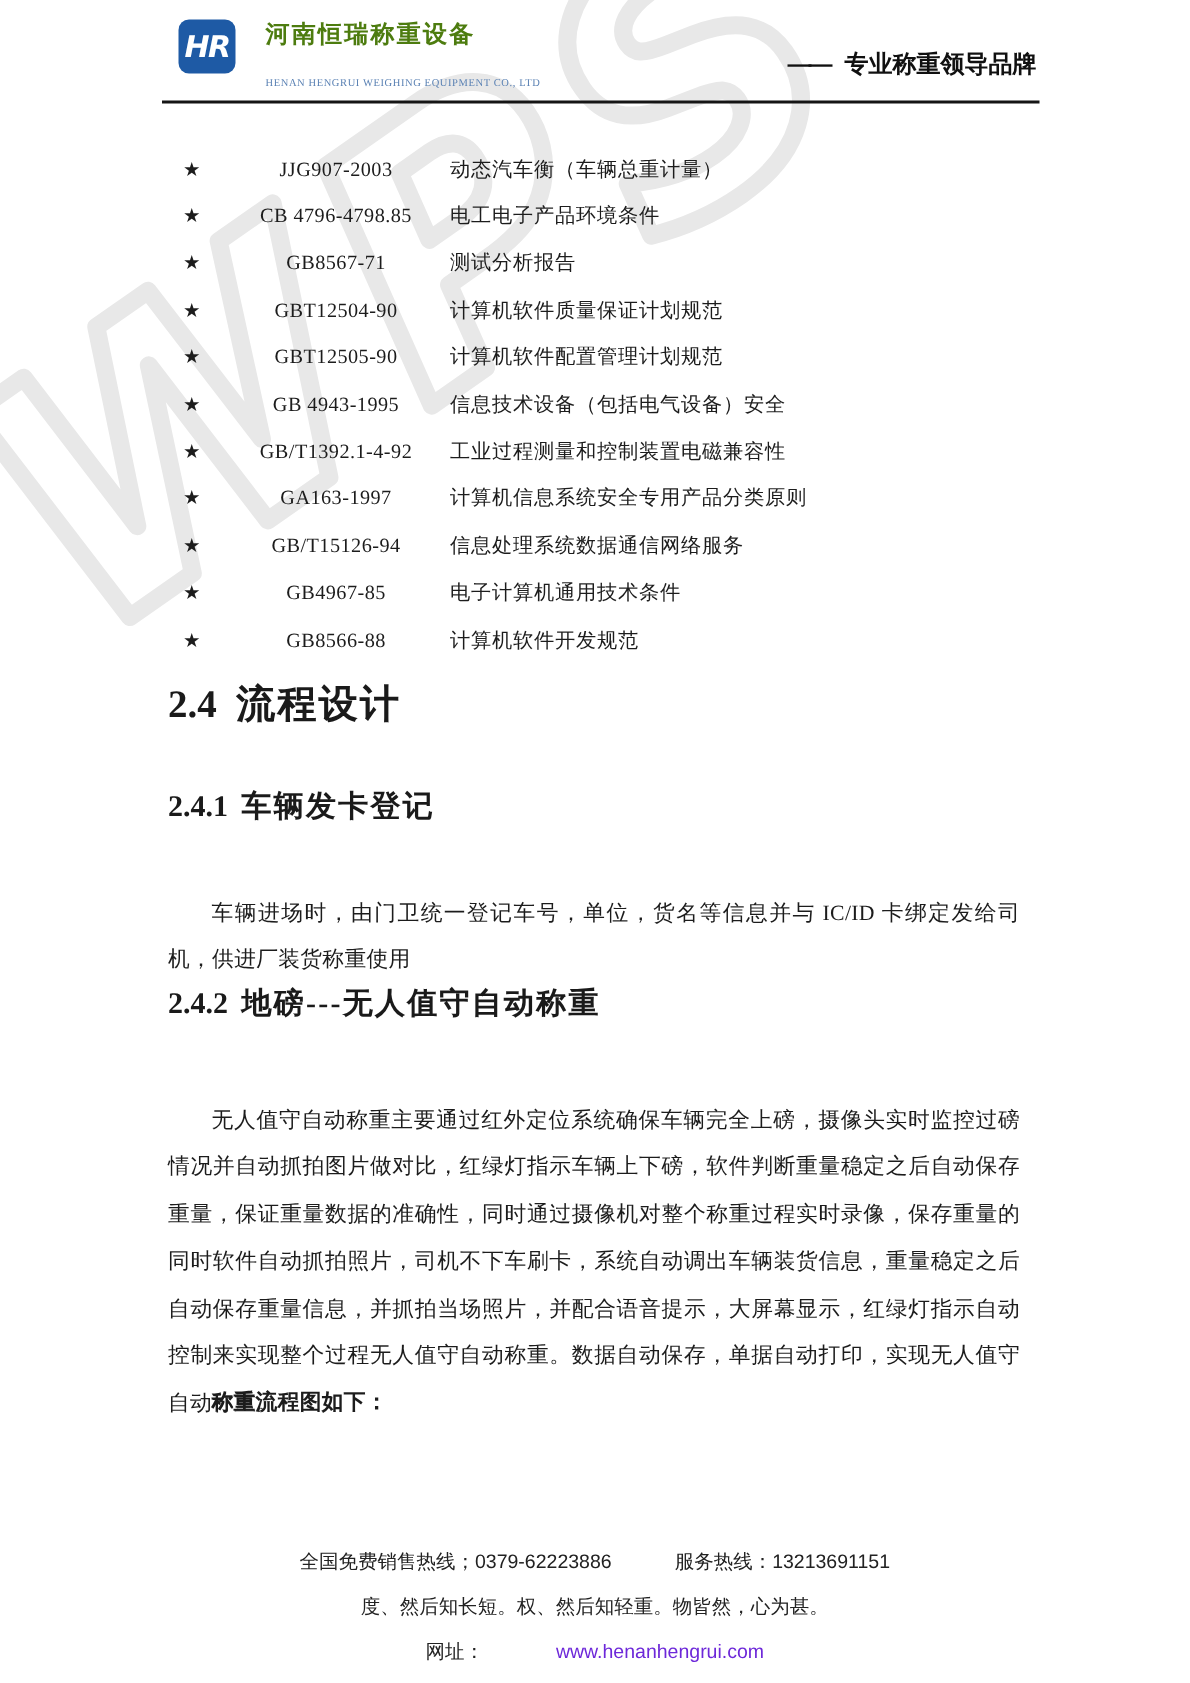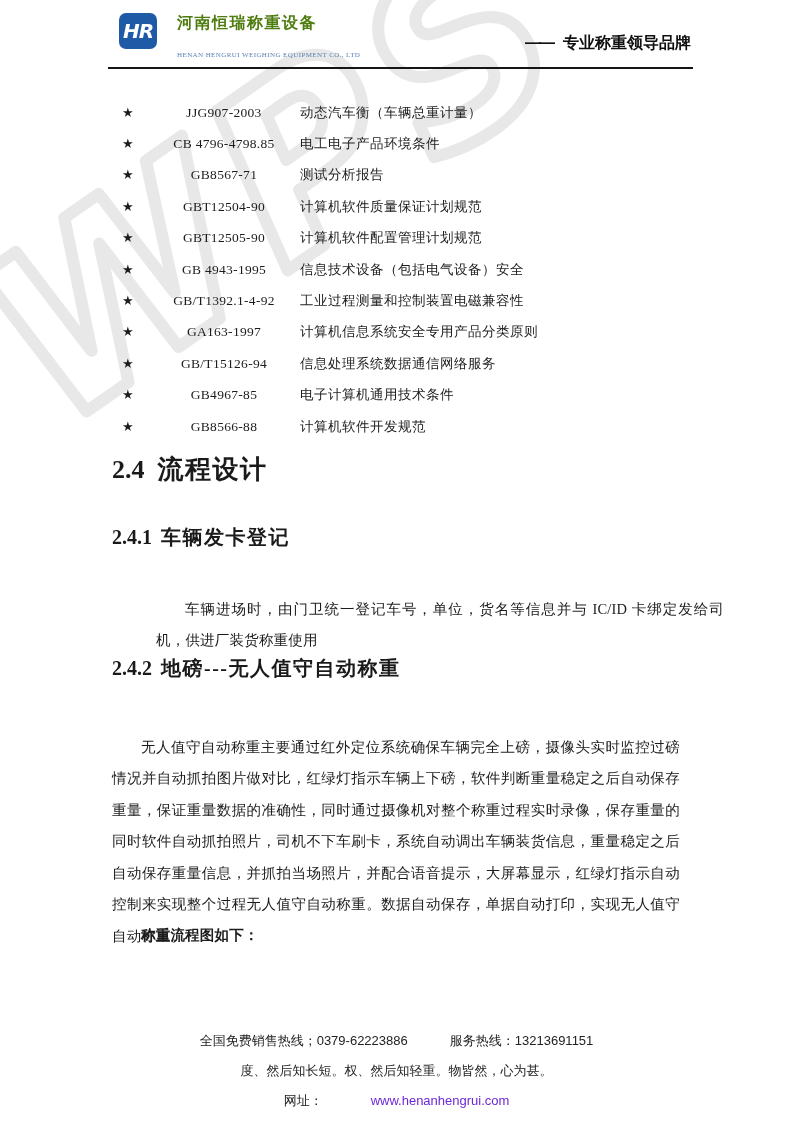"车辆进场时，由门卫统一登记车号，单位，货名等信息并与 IC/ID" .p-241 { margin-left: 44px -> none }
